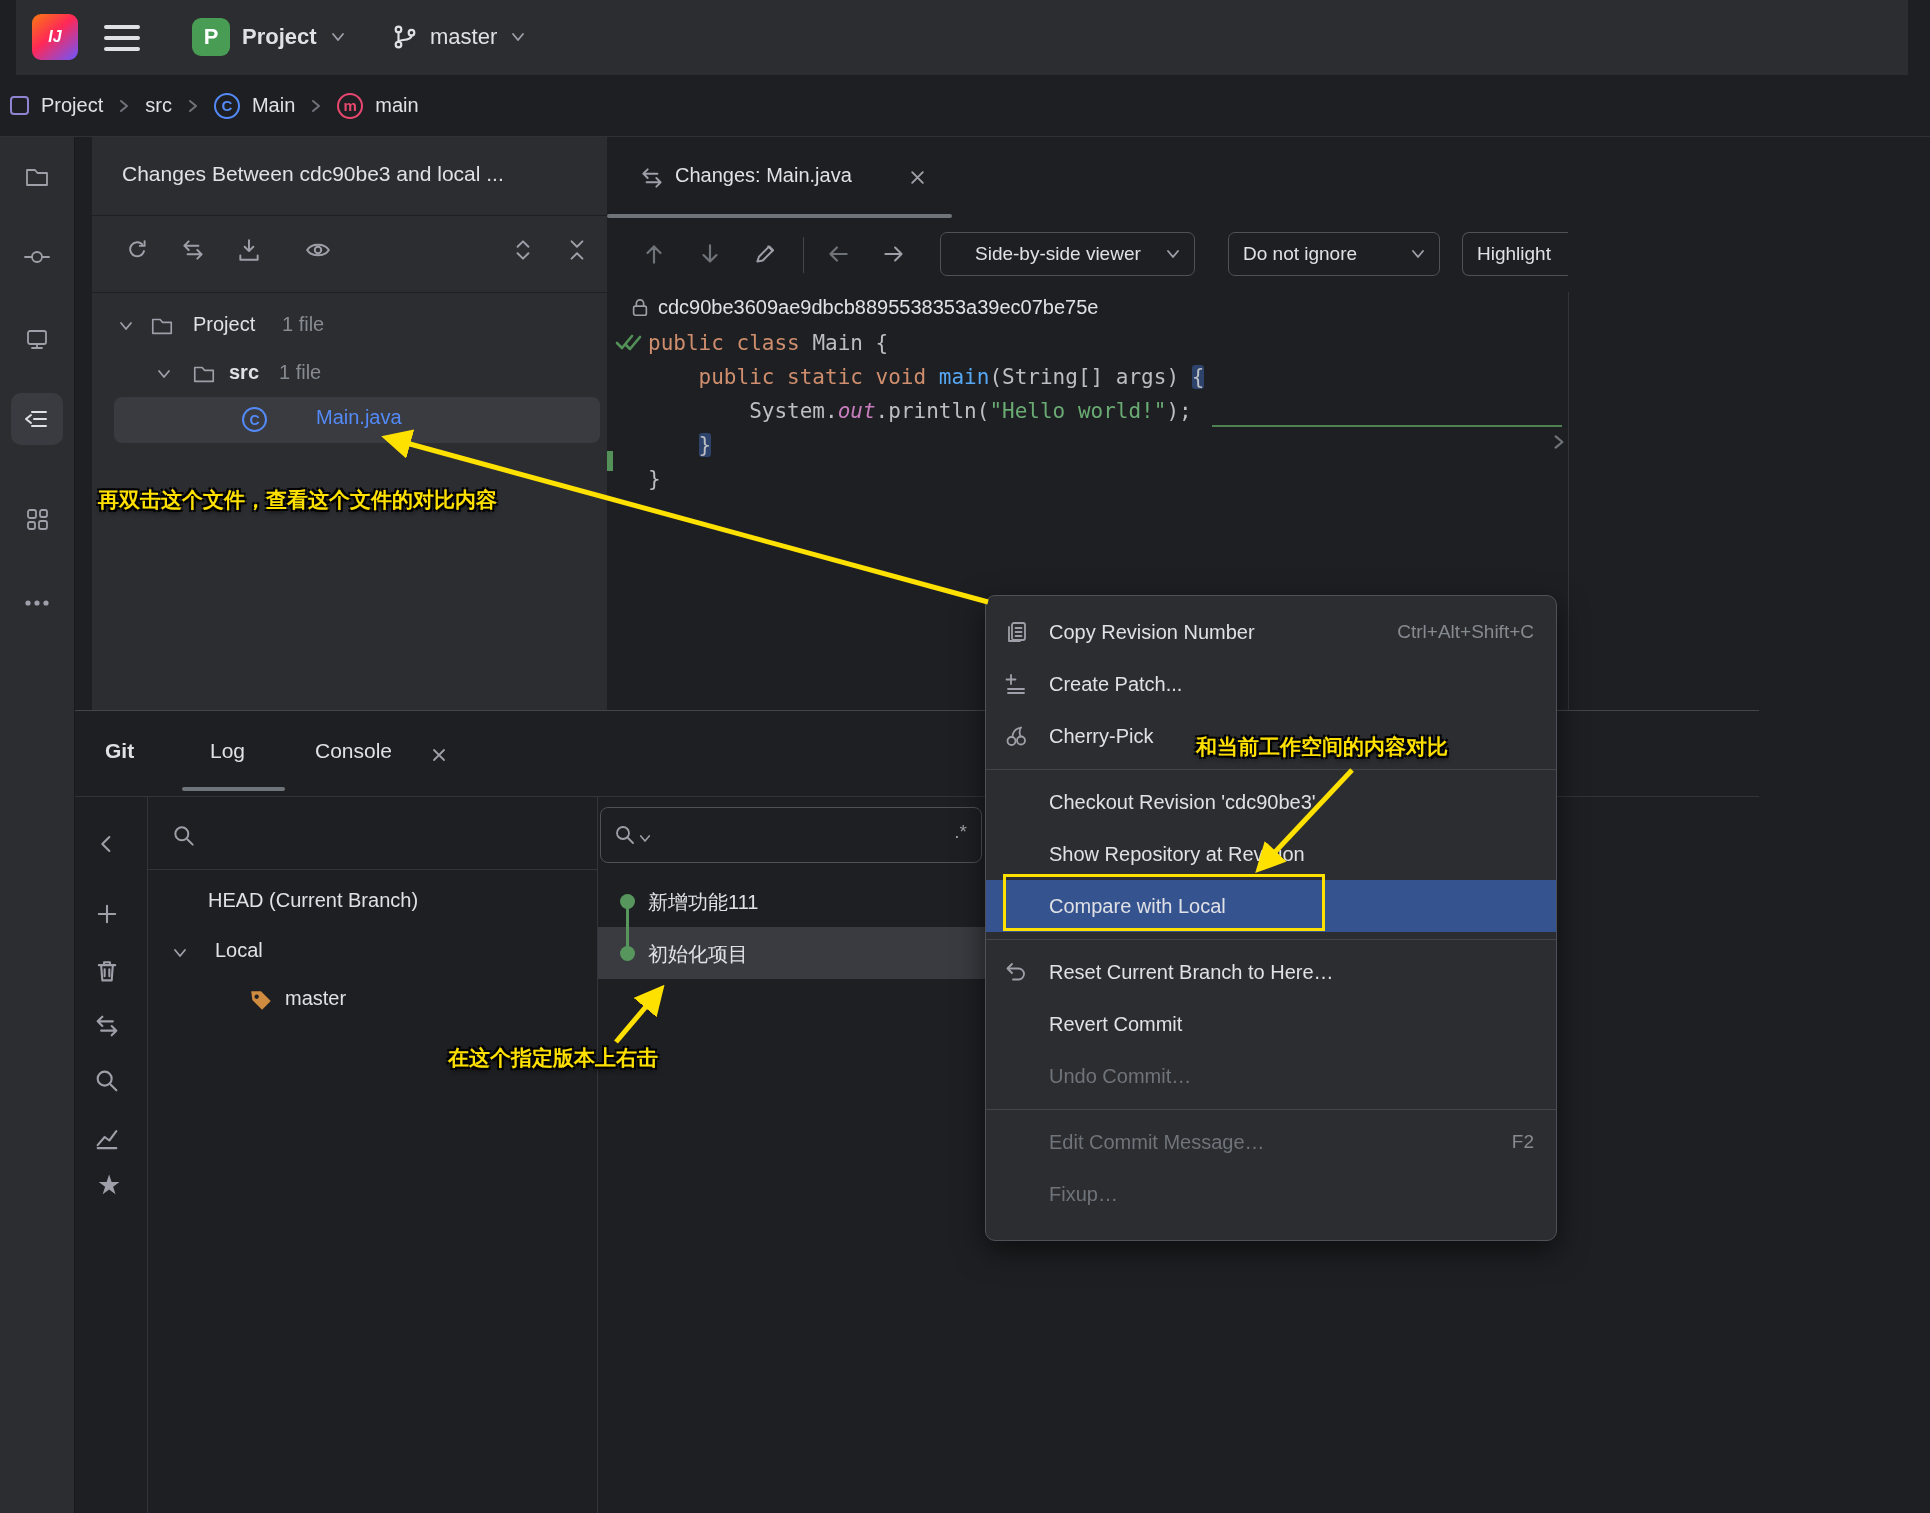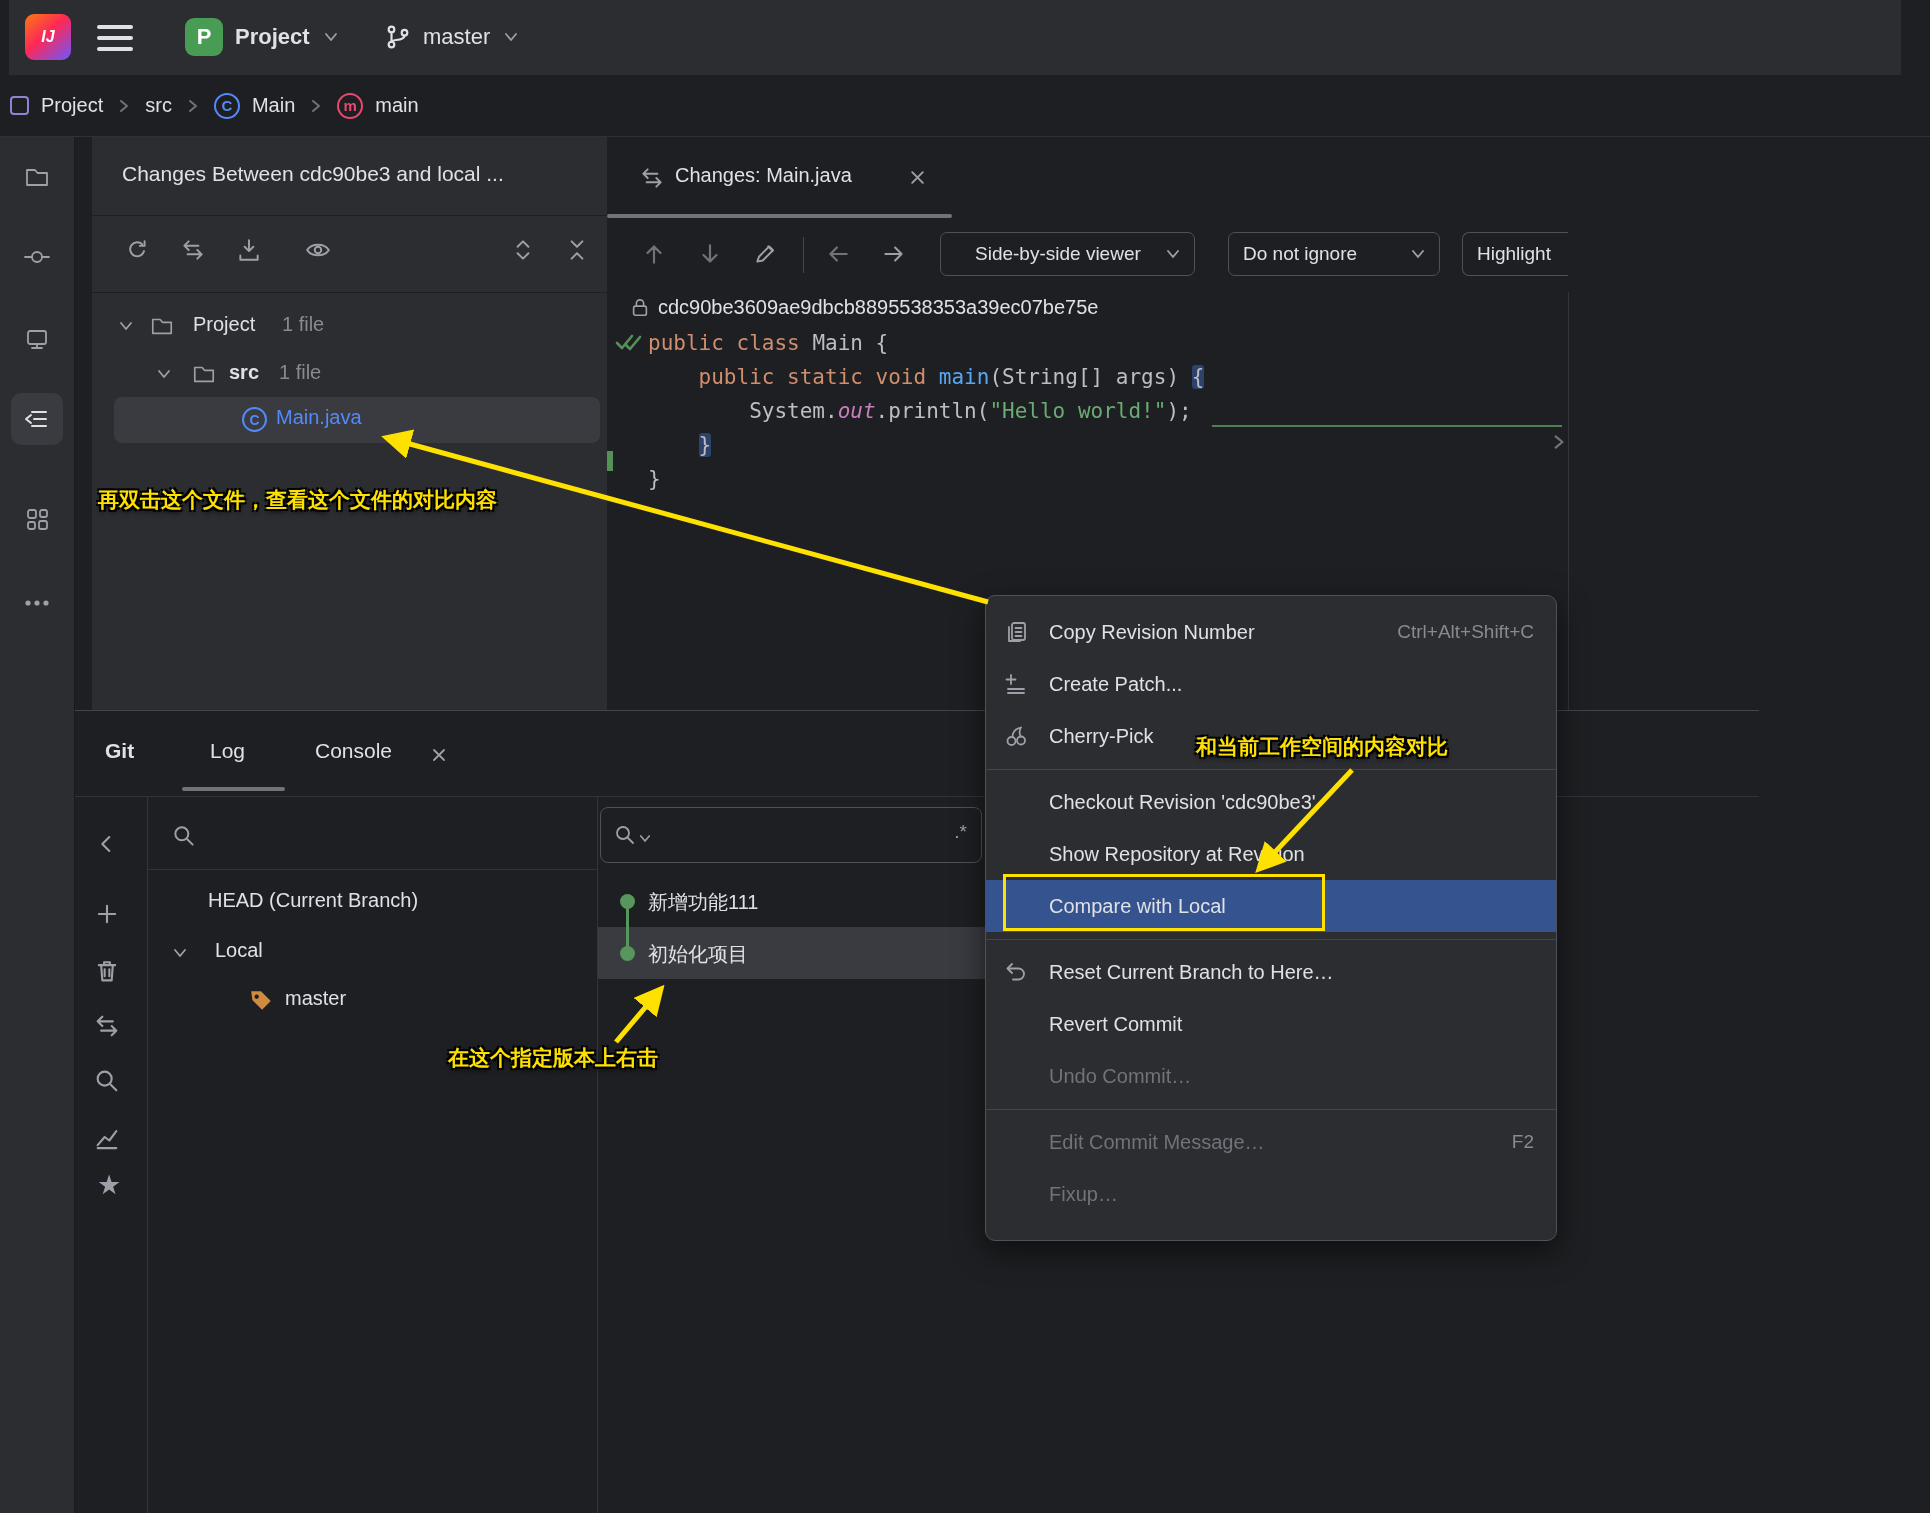"IJ" #topbar { left: 9px -> 16px }
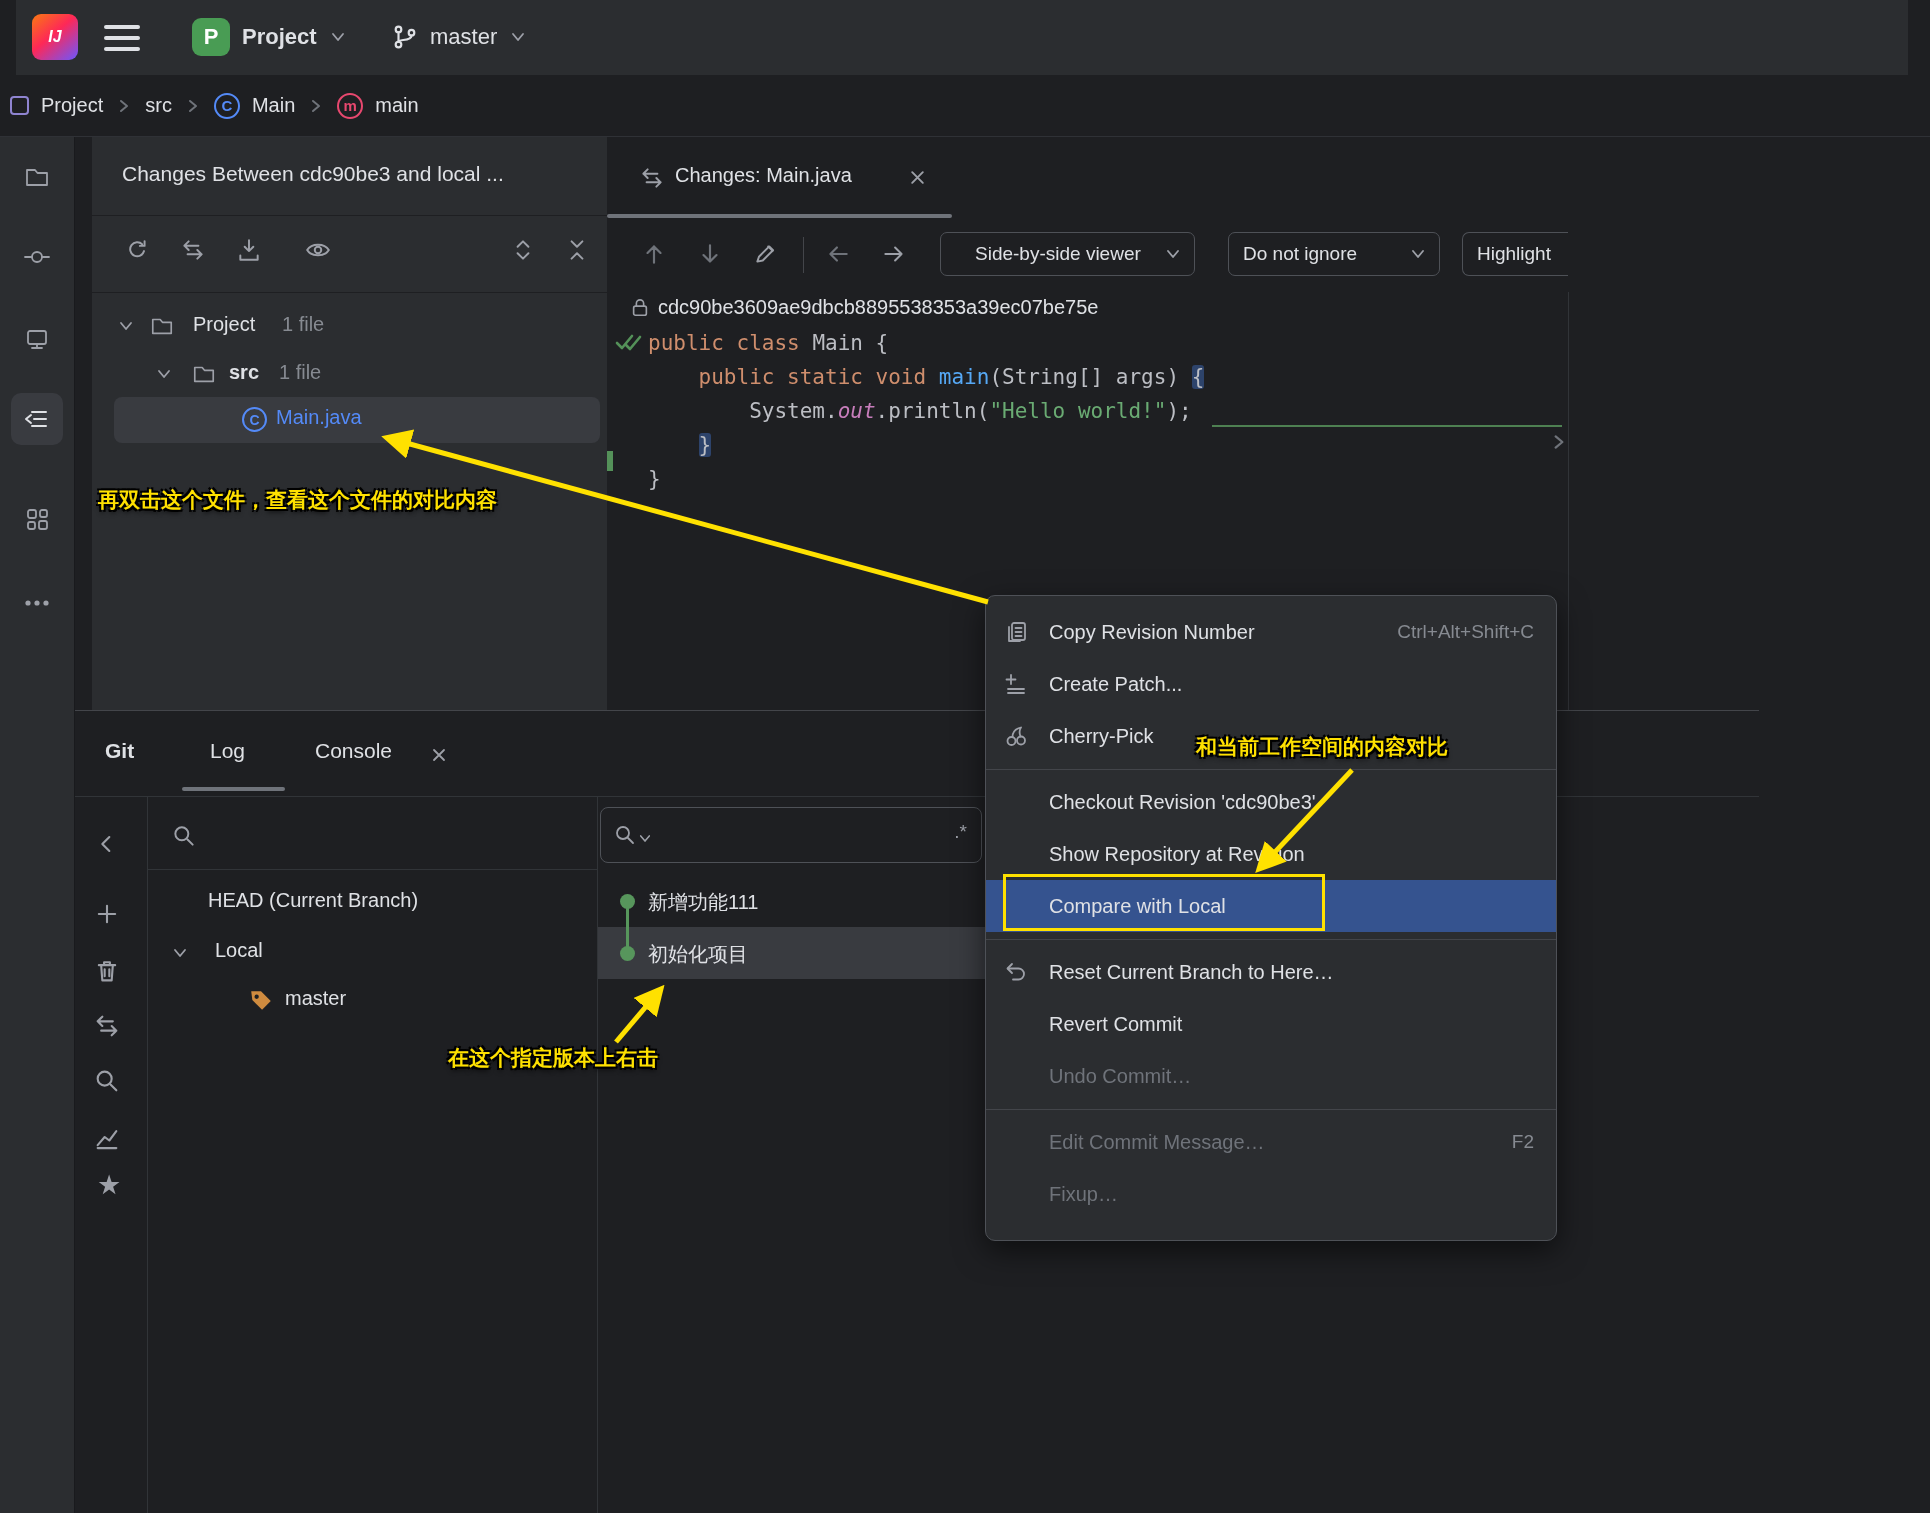"Main.java" .blue-file { margin-left: none -> 40px }
